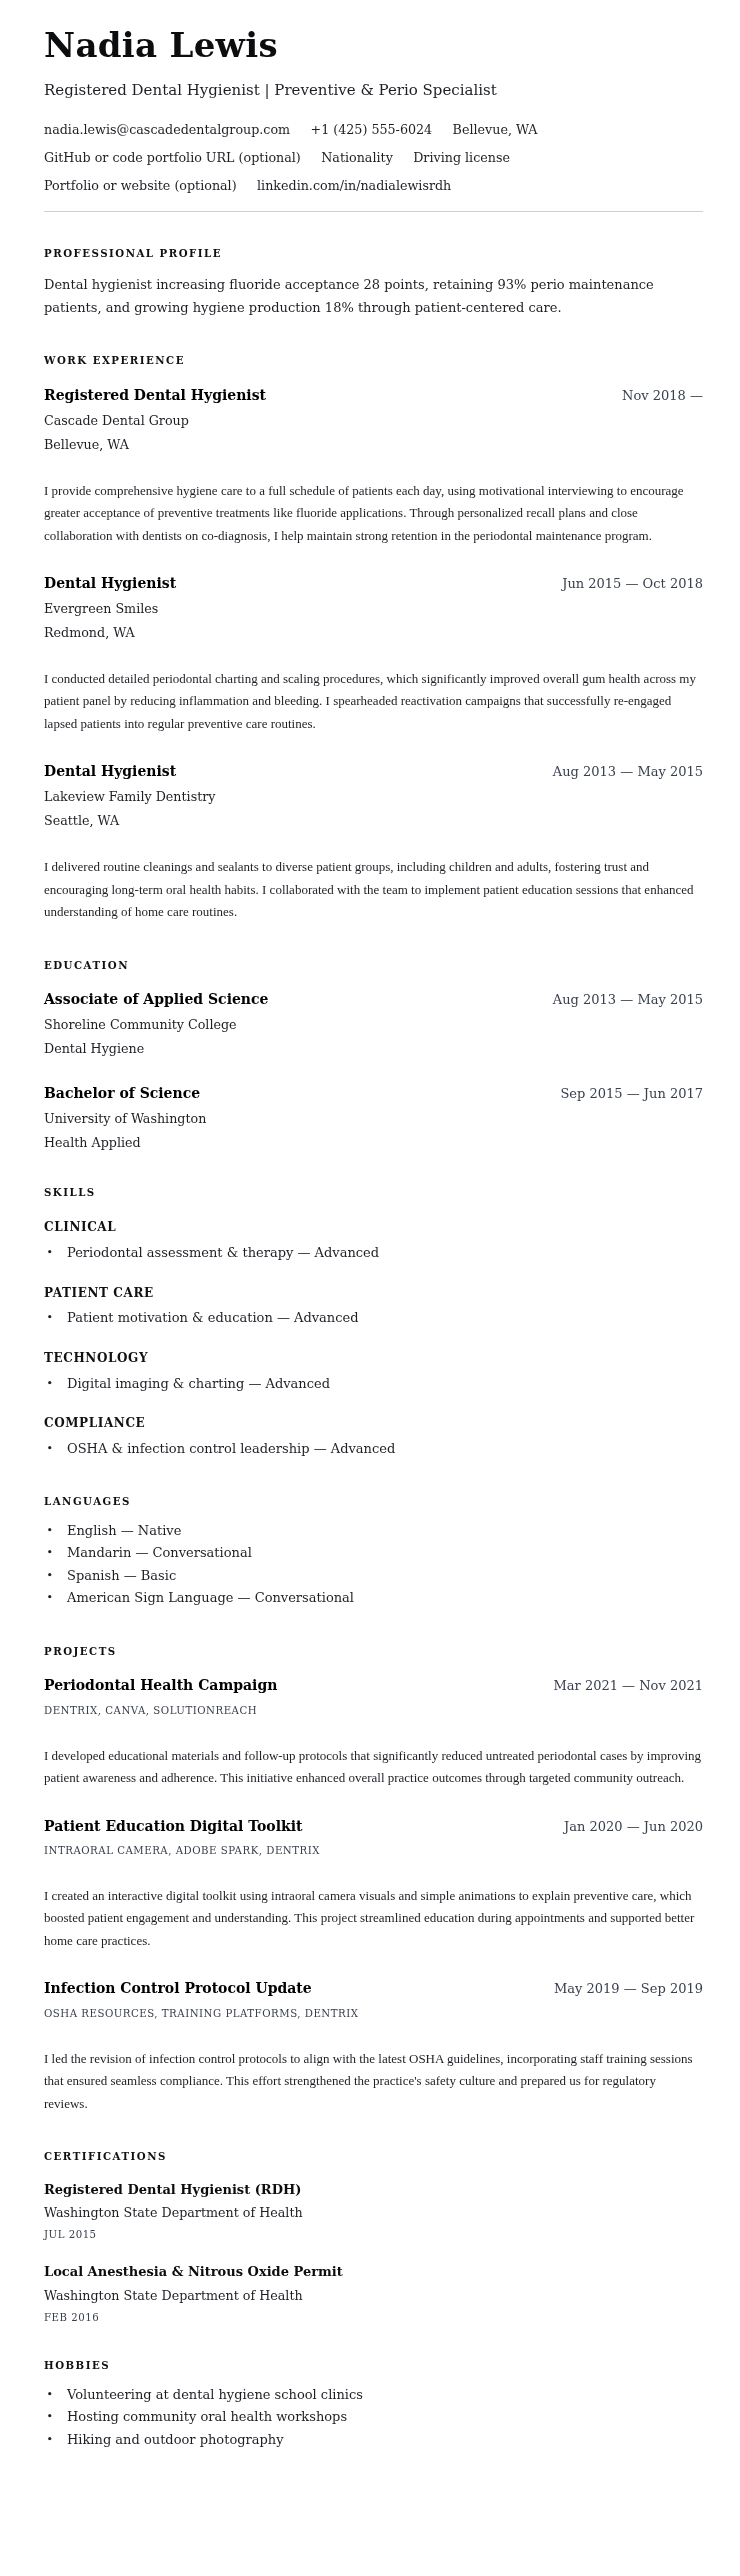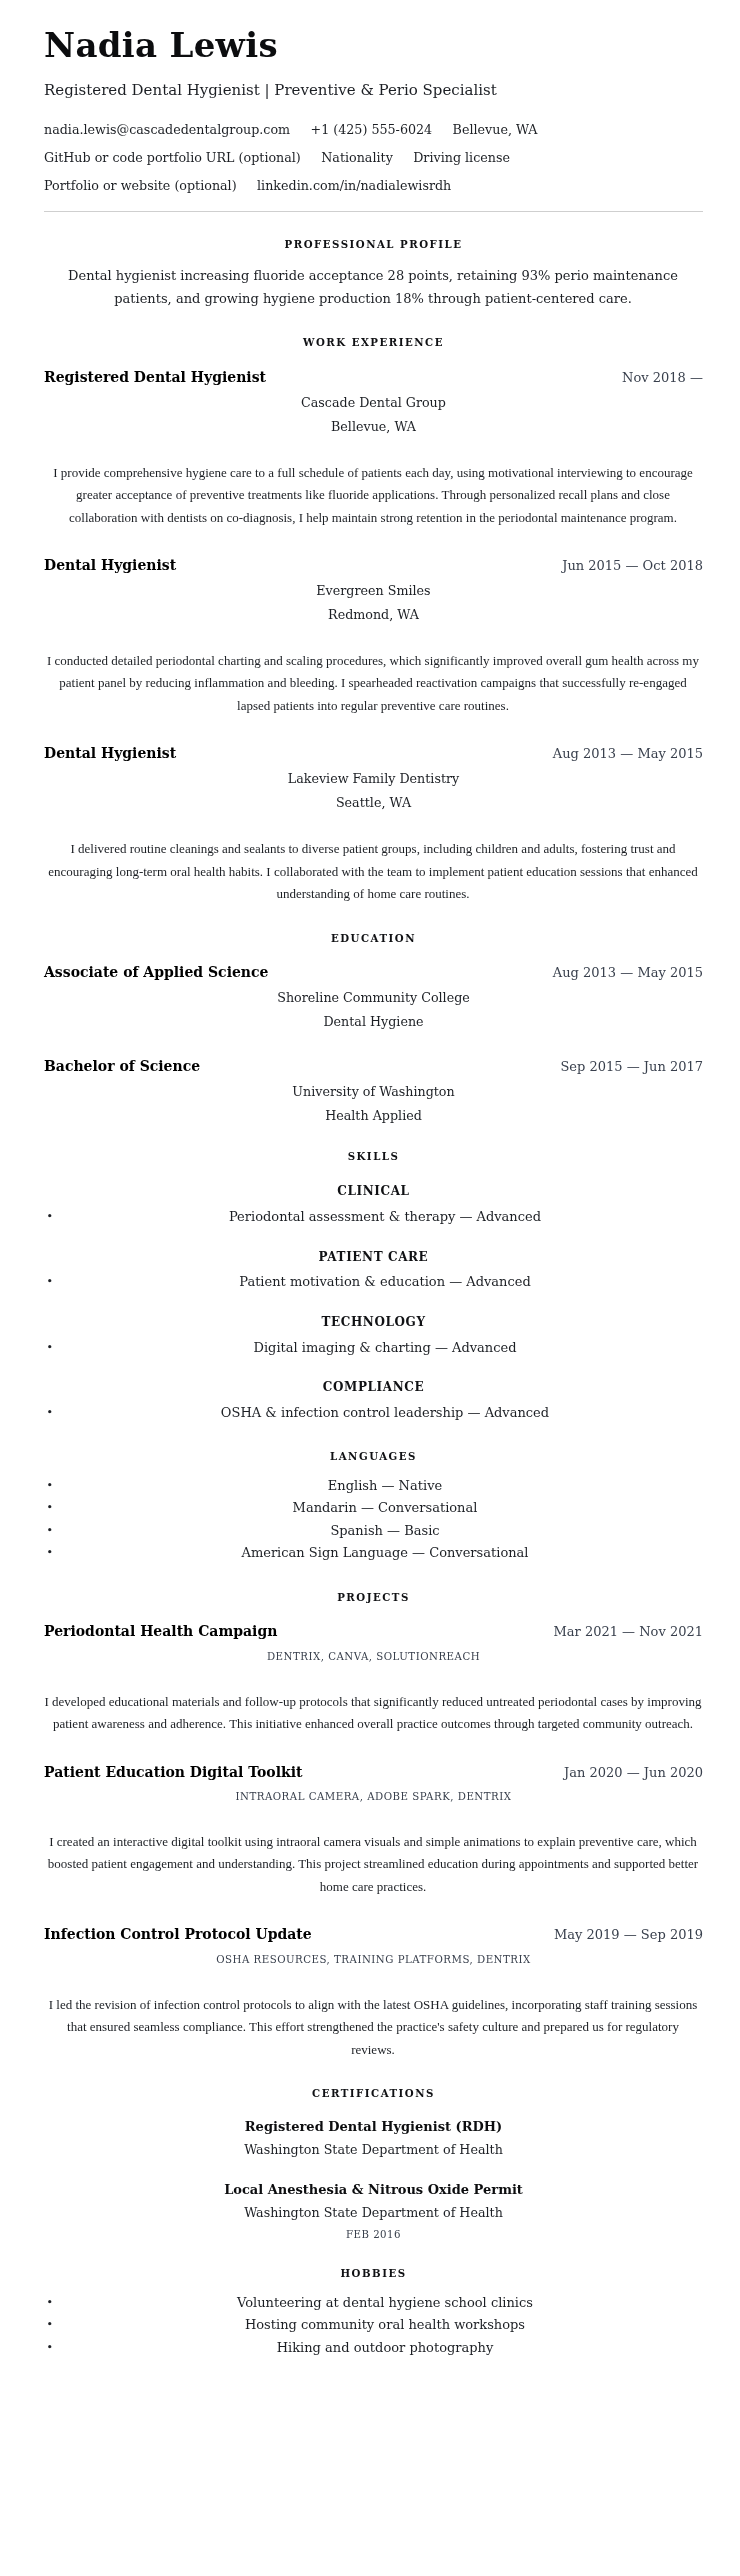"PROFESSIONAL PROFILE" .section { margin-top: 26px -> 35px; text-align: center -> none }
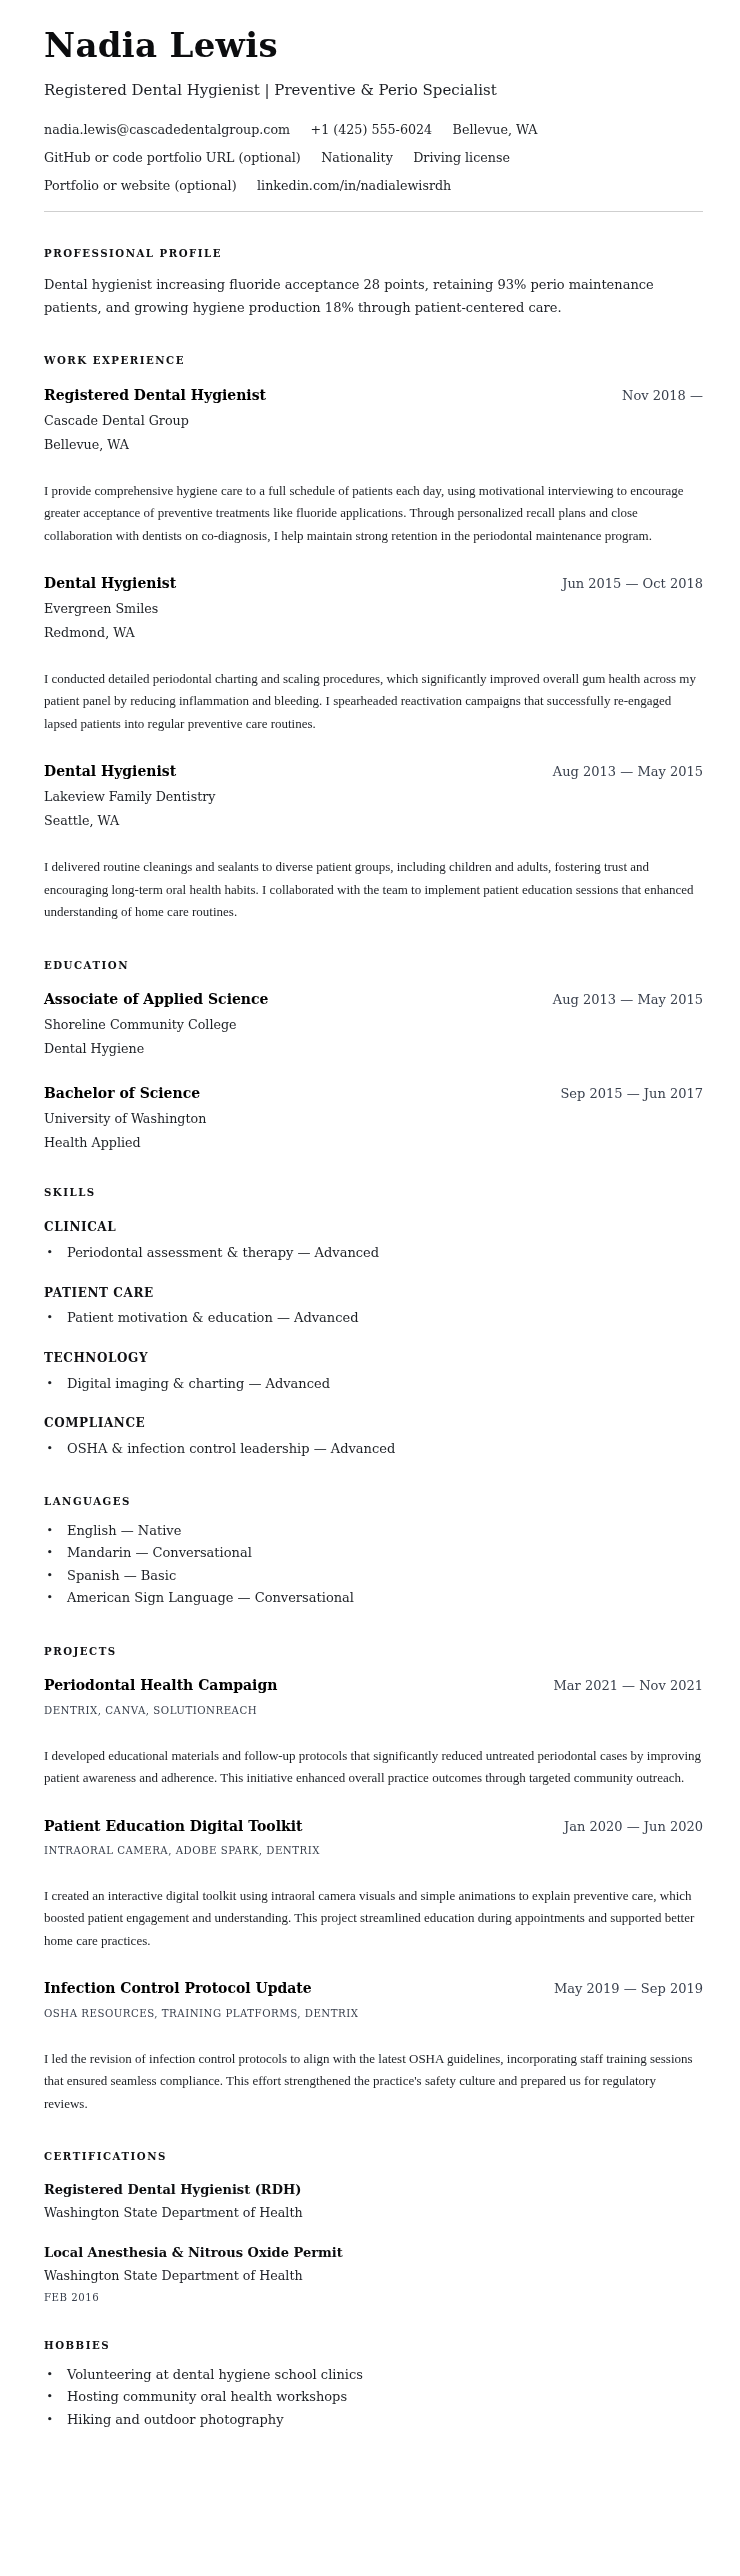"JUL 2015" div.cert-date { html: none -> <div>JUL 2015</div> }
